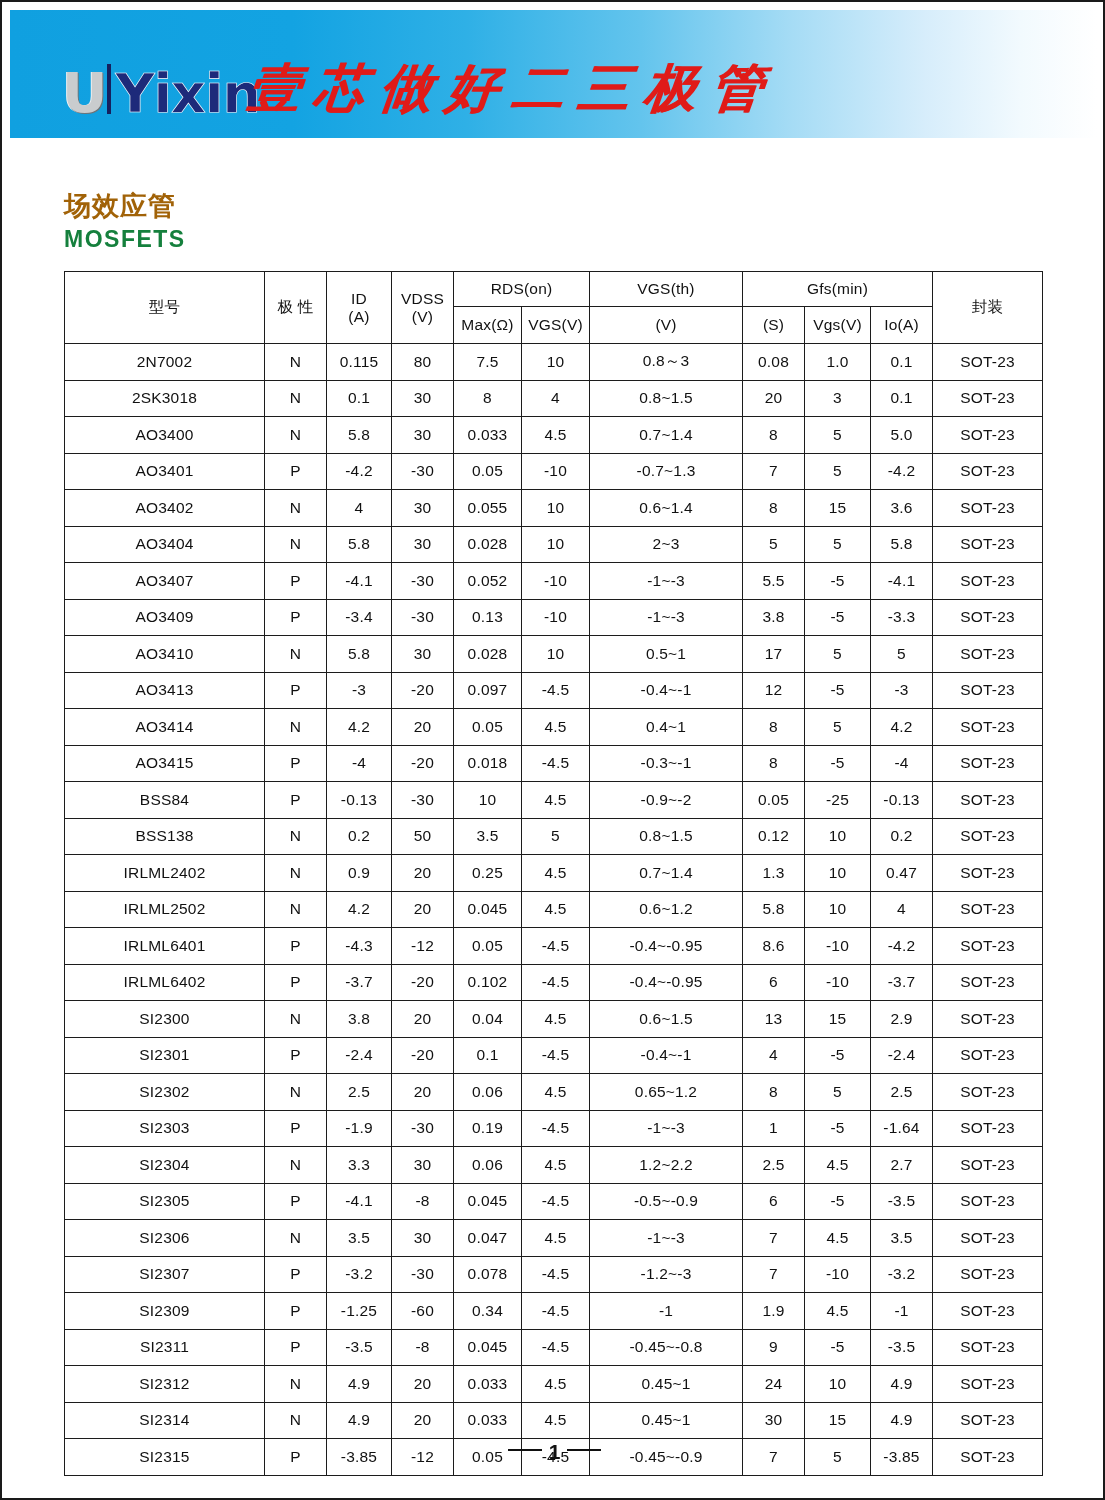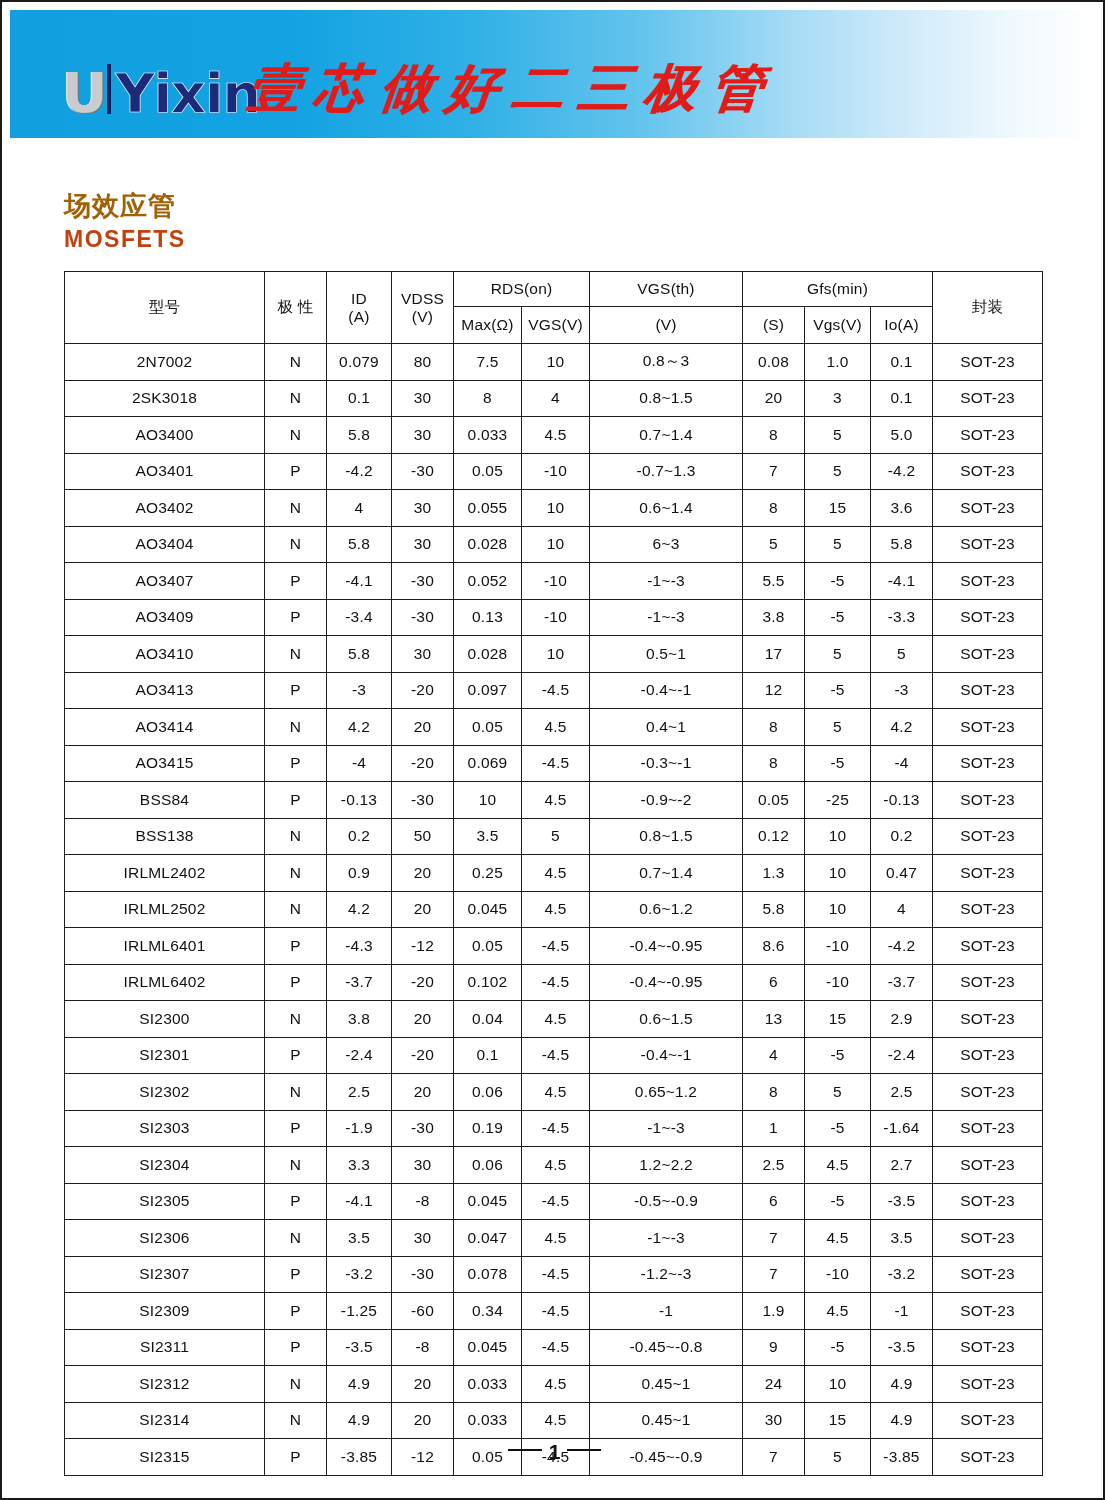"MOSFETS" #section-title-en { color: #c2410c -> #15803d }
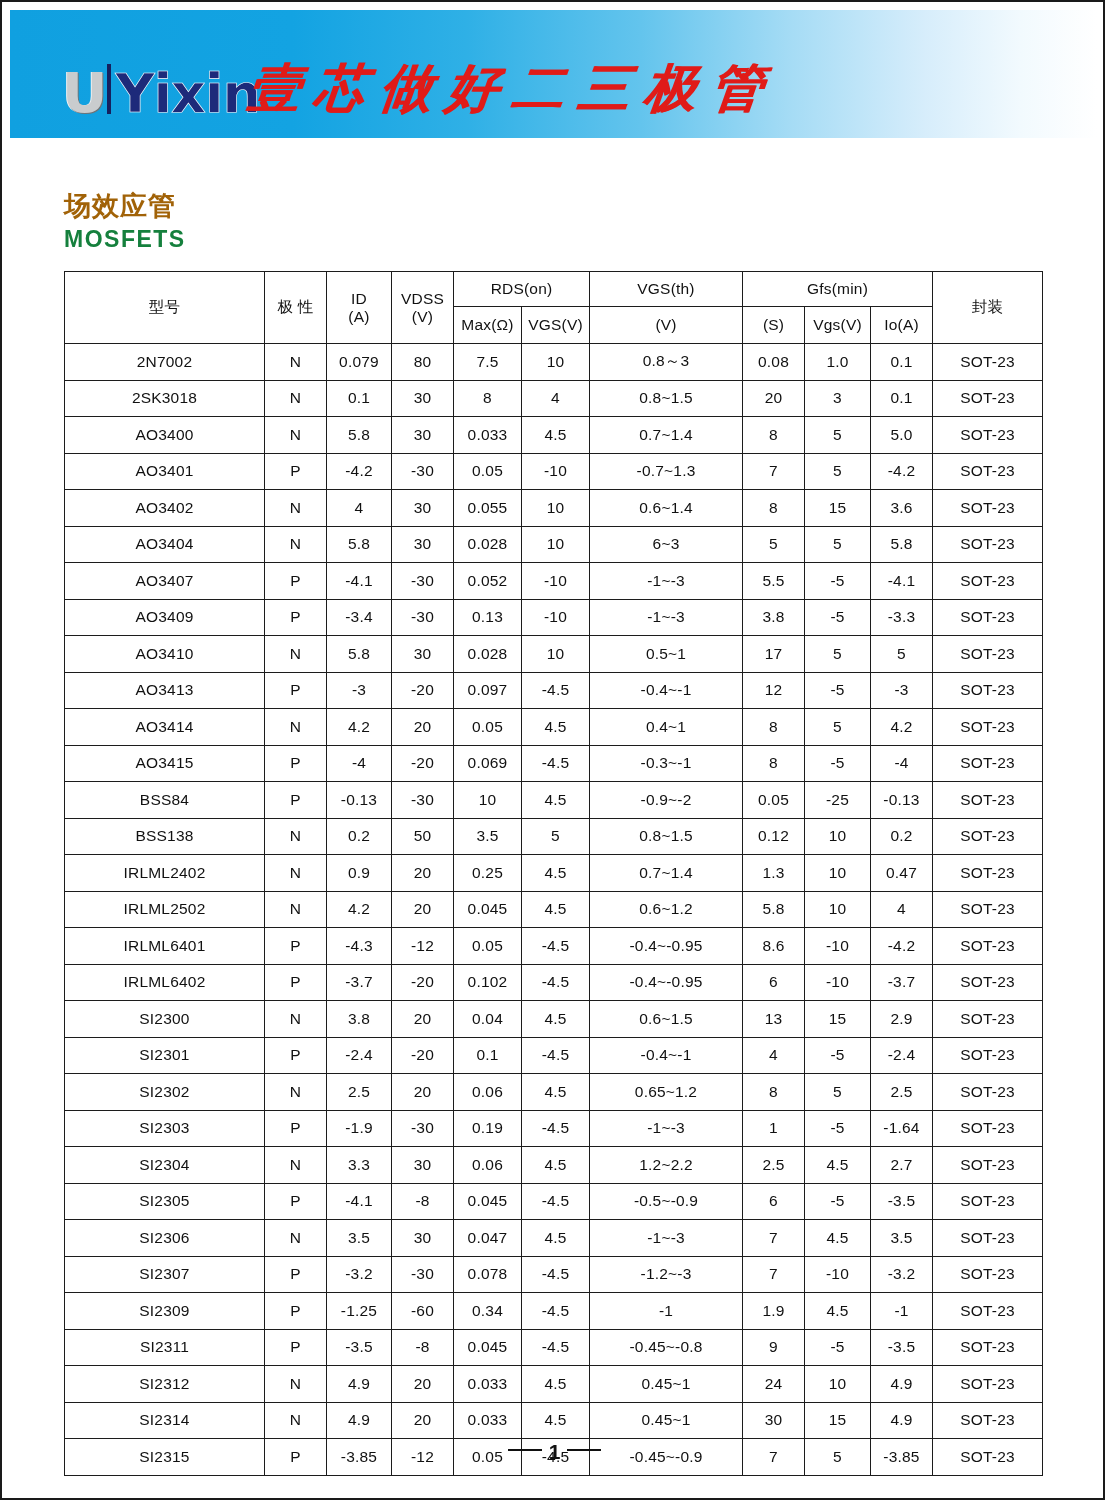"0.079" td { text: 0.079 -> 0.115 }
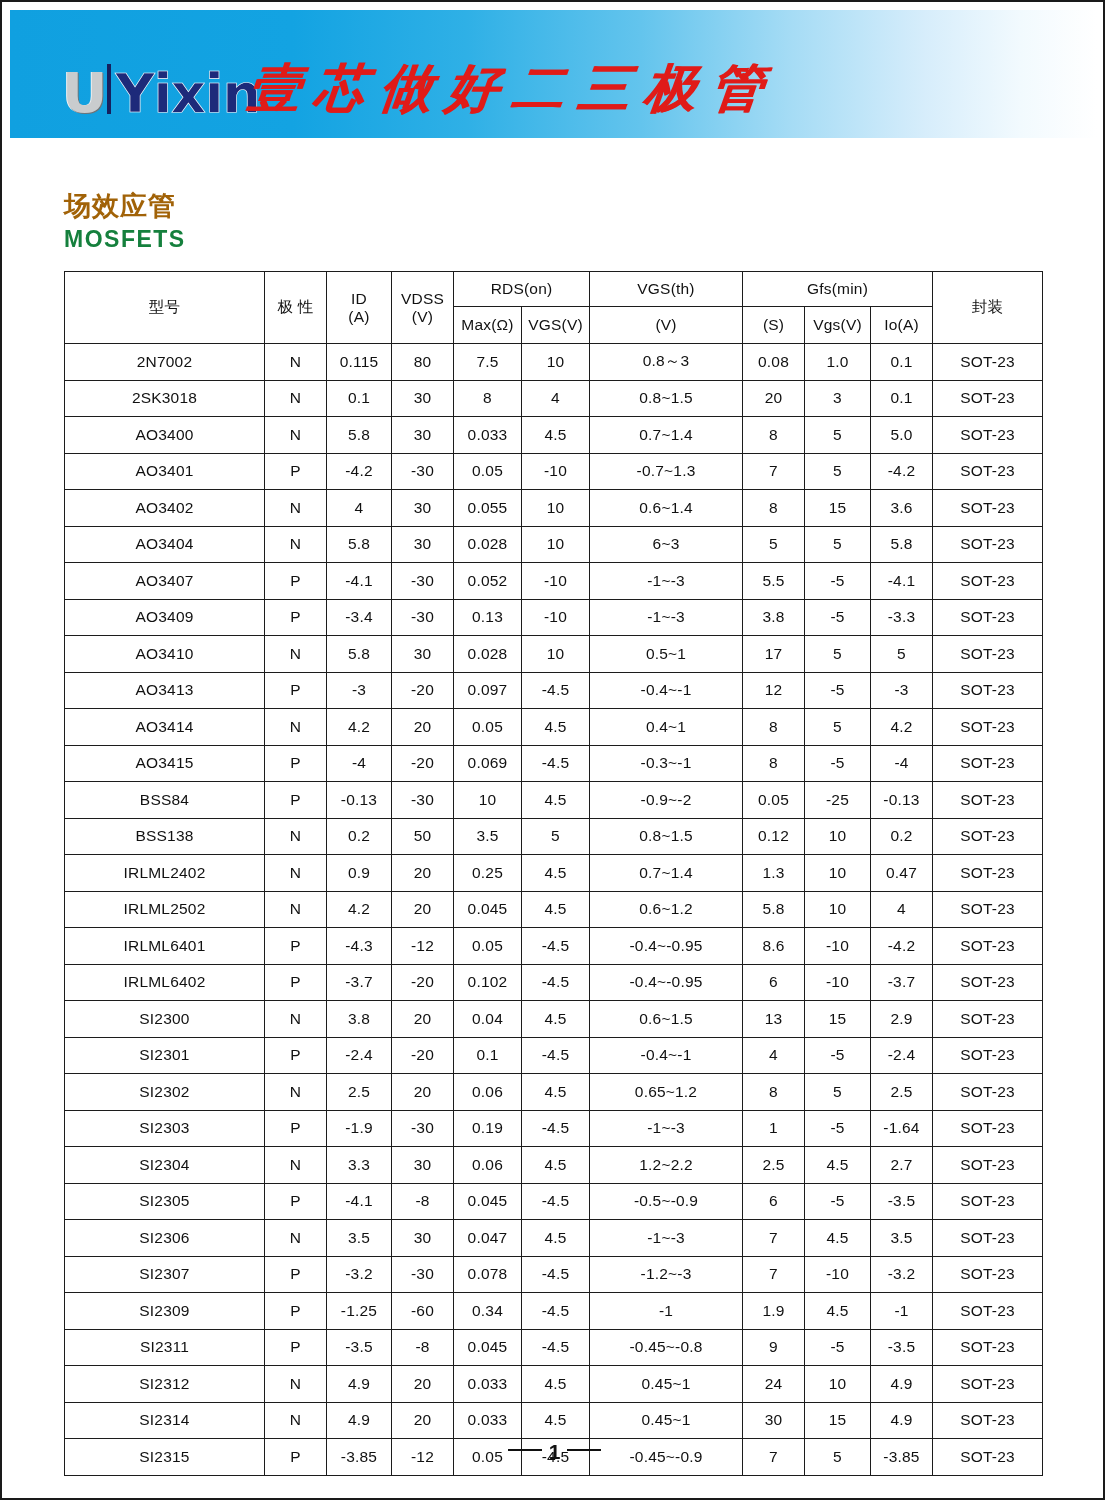"6~3" td { text: 6 -> 2 }
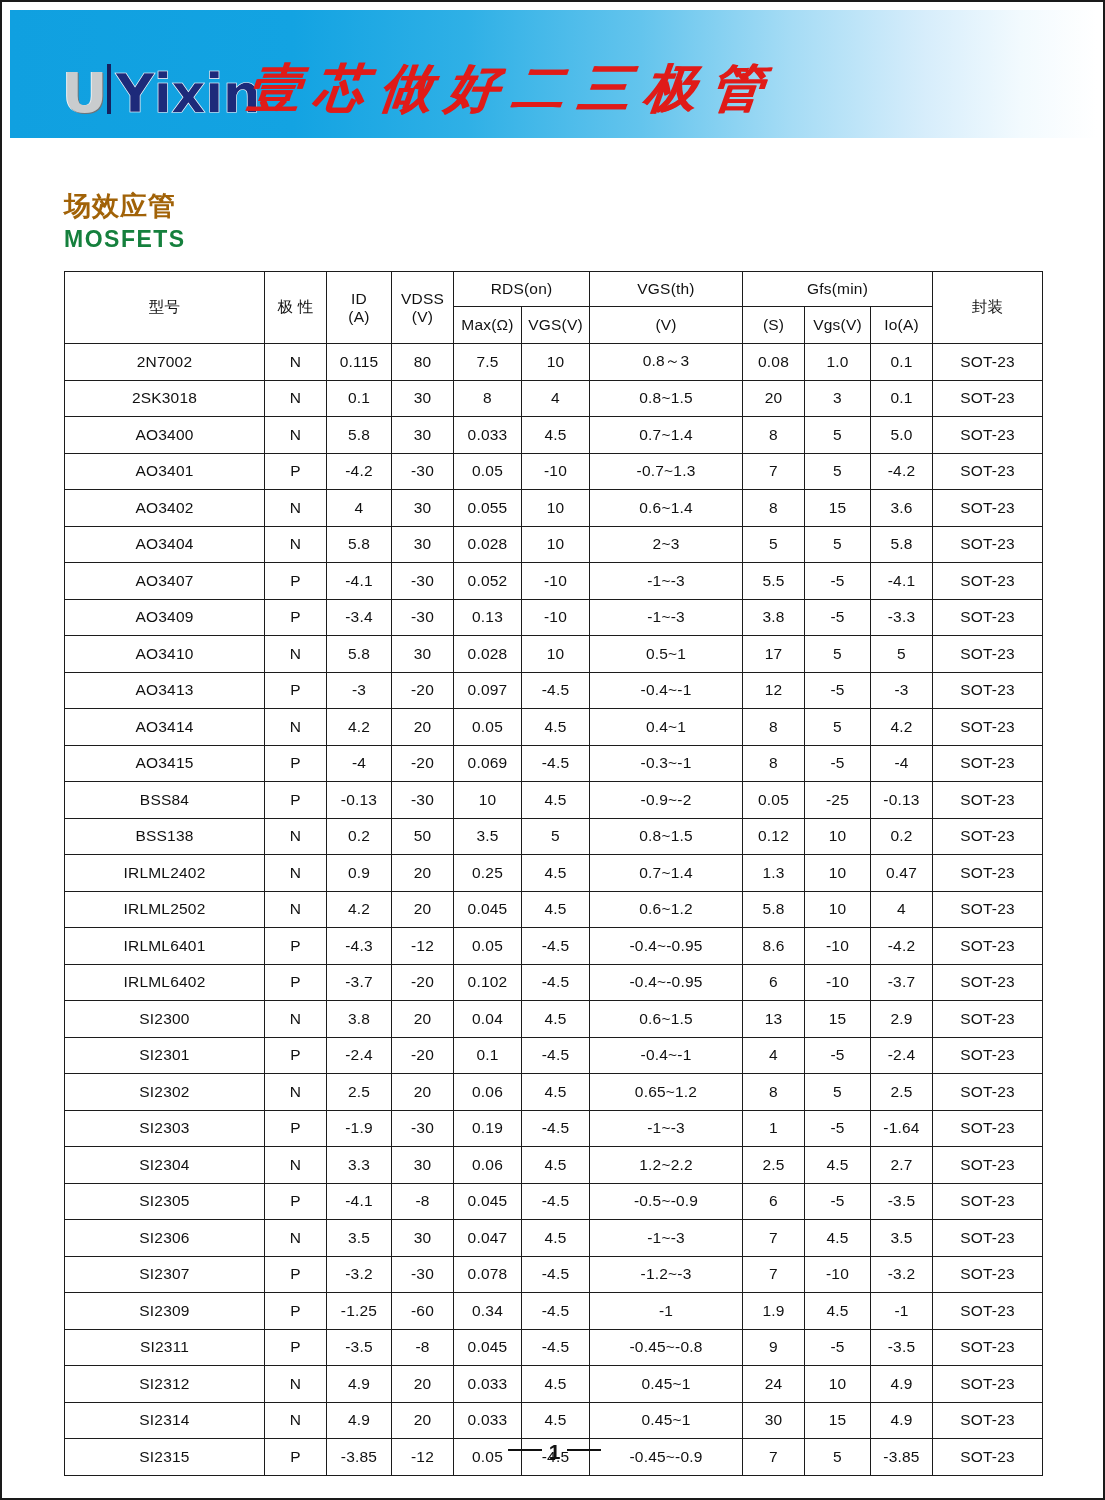"0.069" td { text: 0.069 -> 0.018 }
